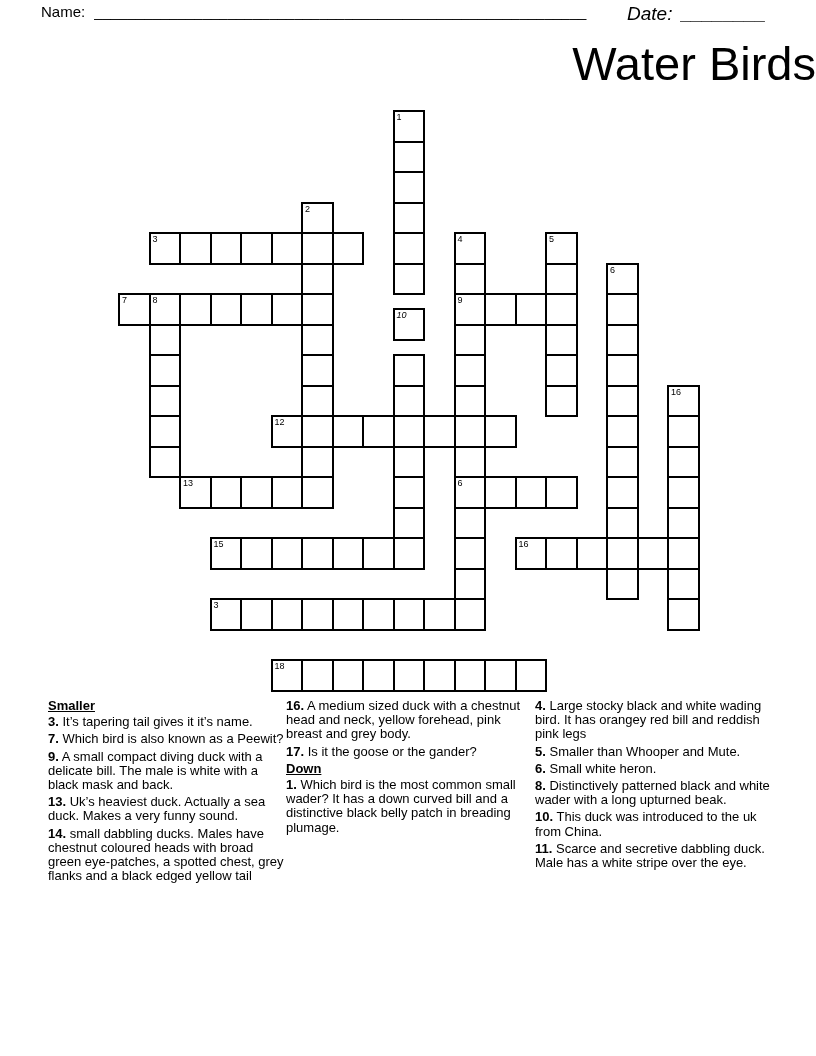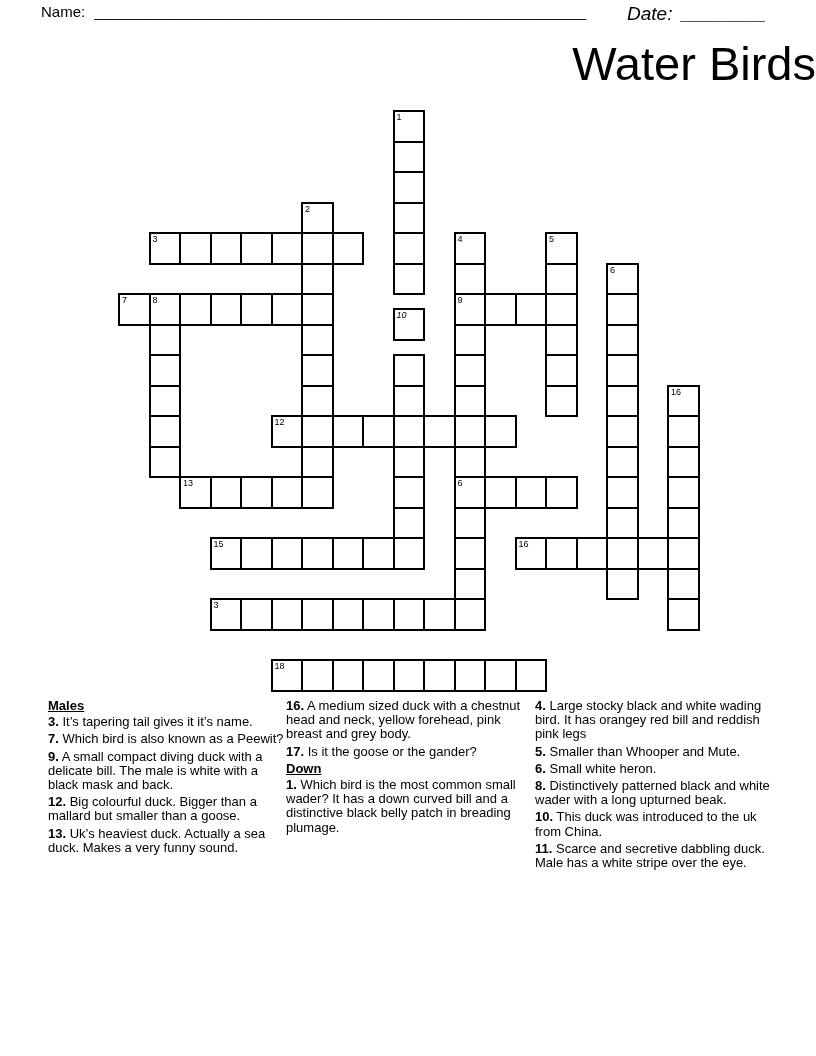"Males" div.clue-heading { text: Males -> Smaller }
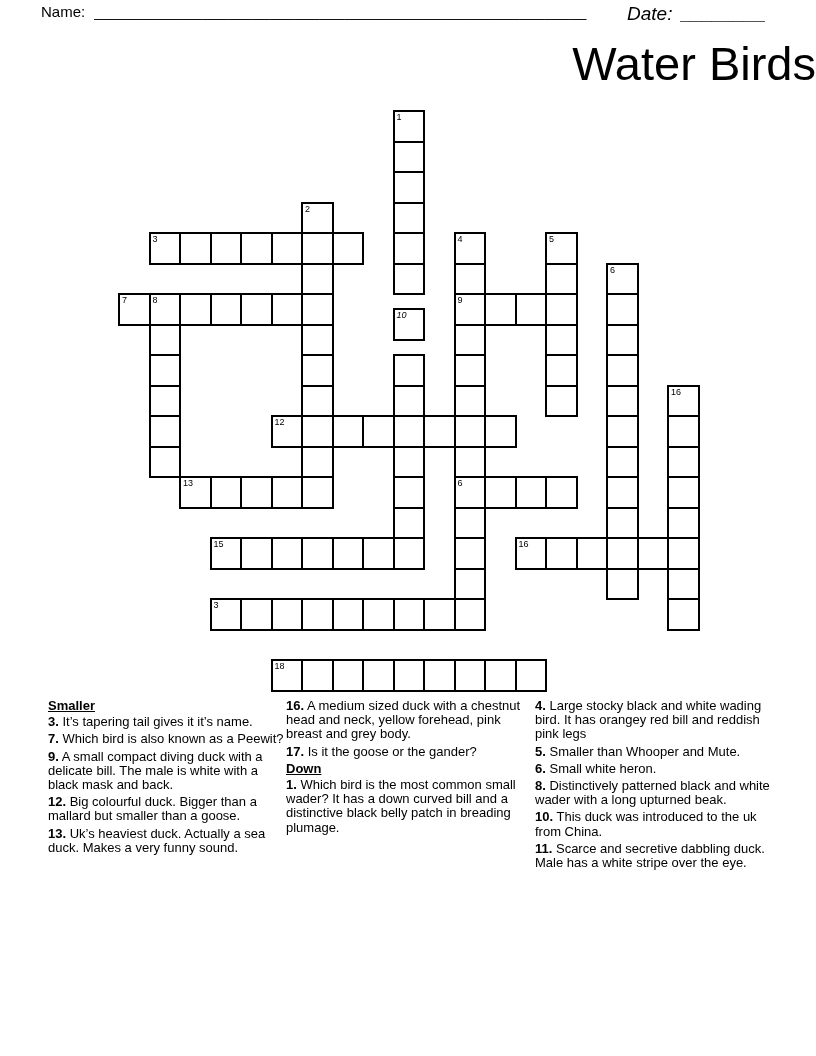"12. Big colourful duck. Bigger" p.clue { html: <p><b>12.</b> Big colourful duck. Bigger than a mallard but smaller than a goose.</p> -> none }
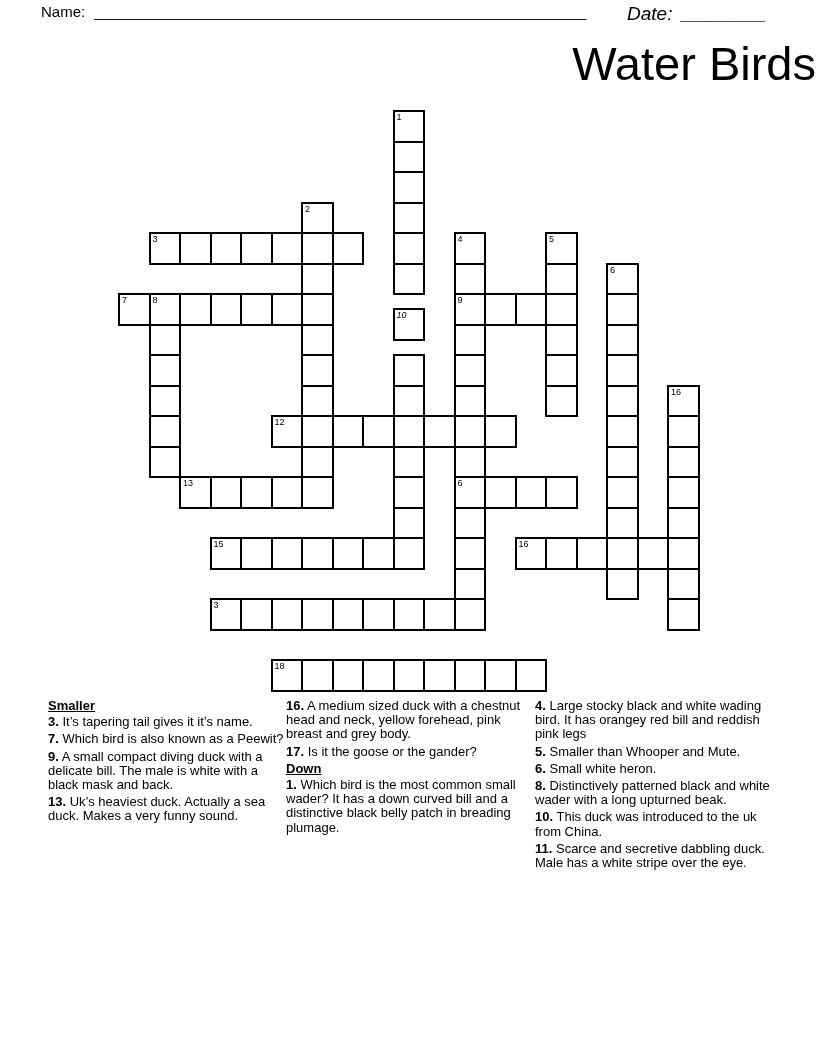"14. small dabbling ducks. Males" p.clue { html: none -> <p><b>14.</b> small dabbling ducks. Males have chestnut coloured heads with broad green eye-patches, a spotted chest, grey flanks and a black edged yellow tail</p> }
